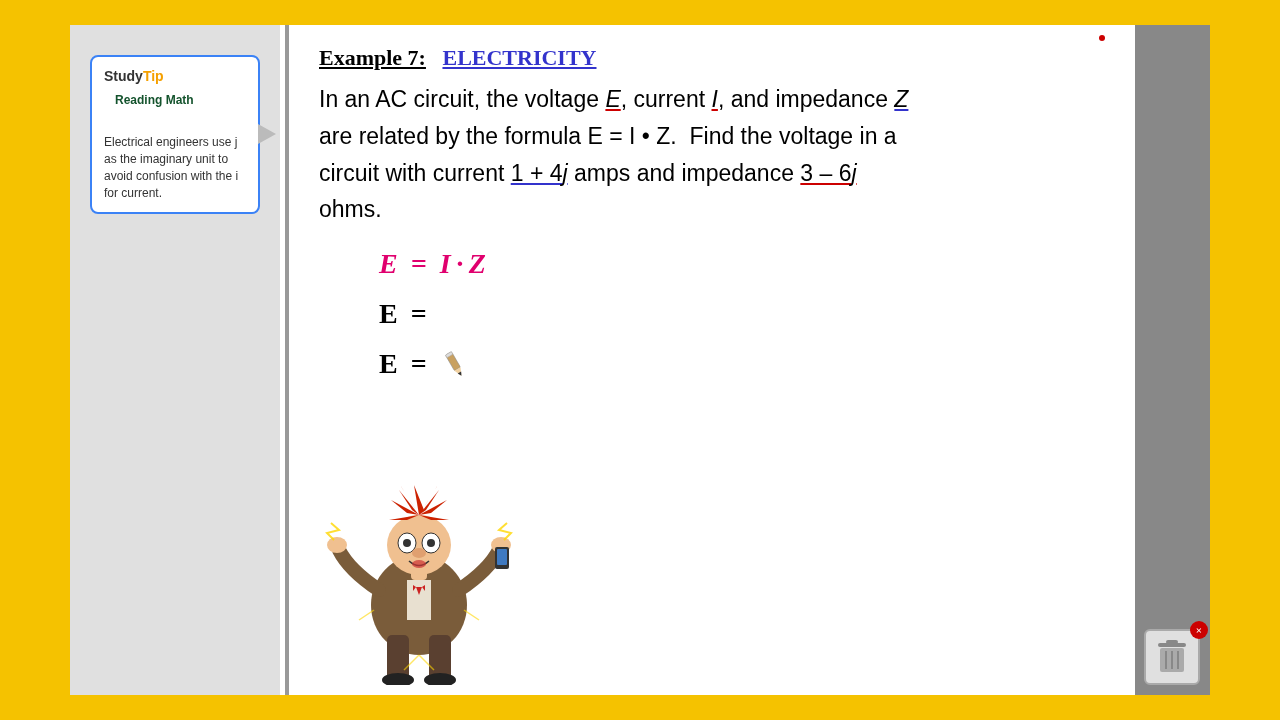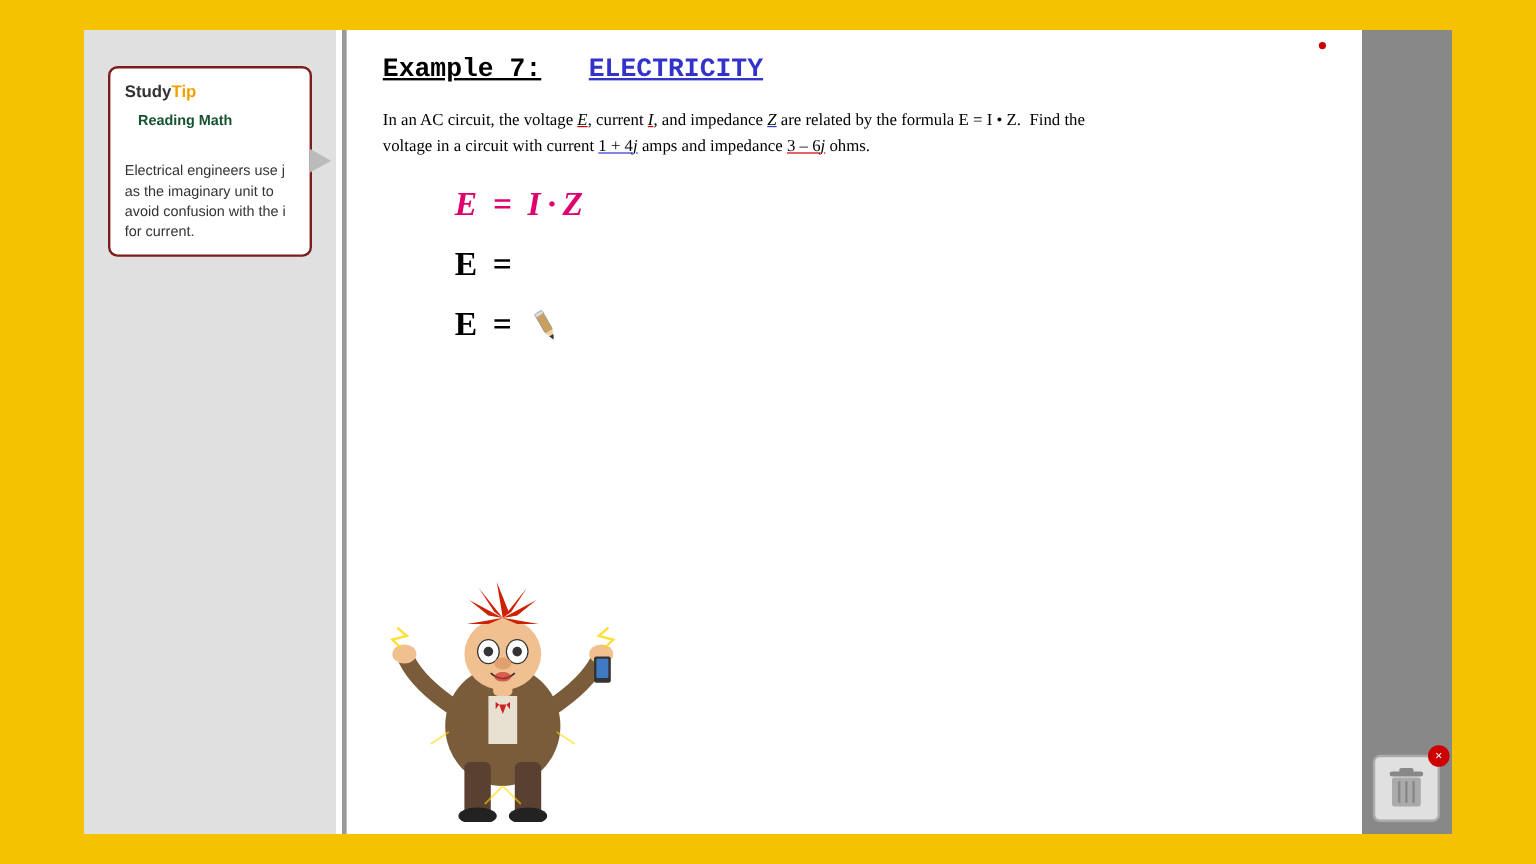"Example 7: ELECTRICITY" .example-title { font-family: Liberation Mono, monospace -> Liberation Serif, serif; margin-bottom: 20px -> 10px }
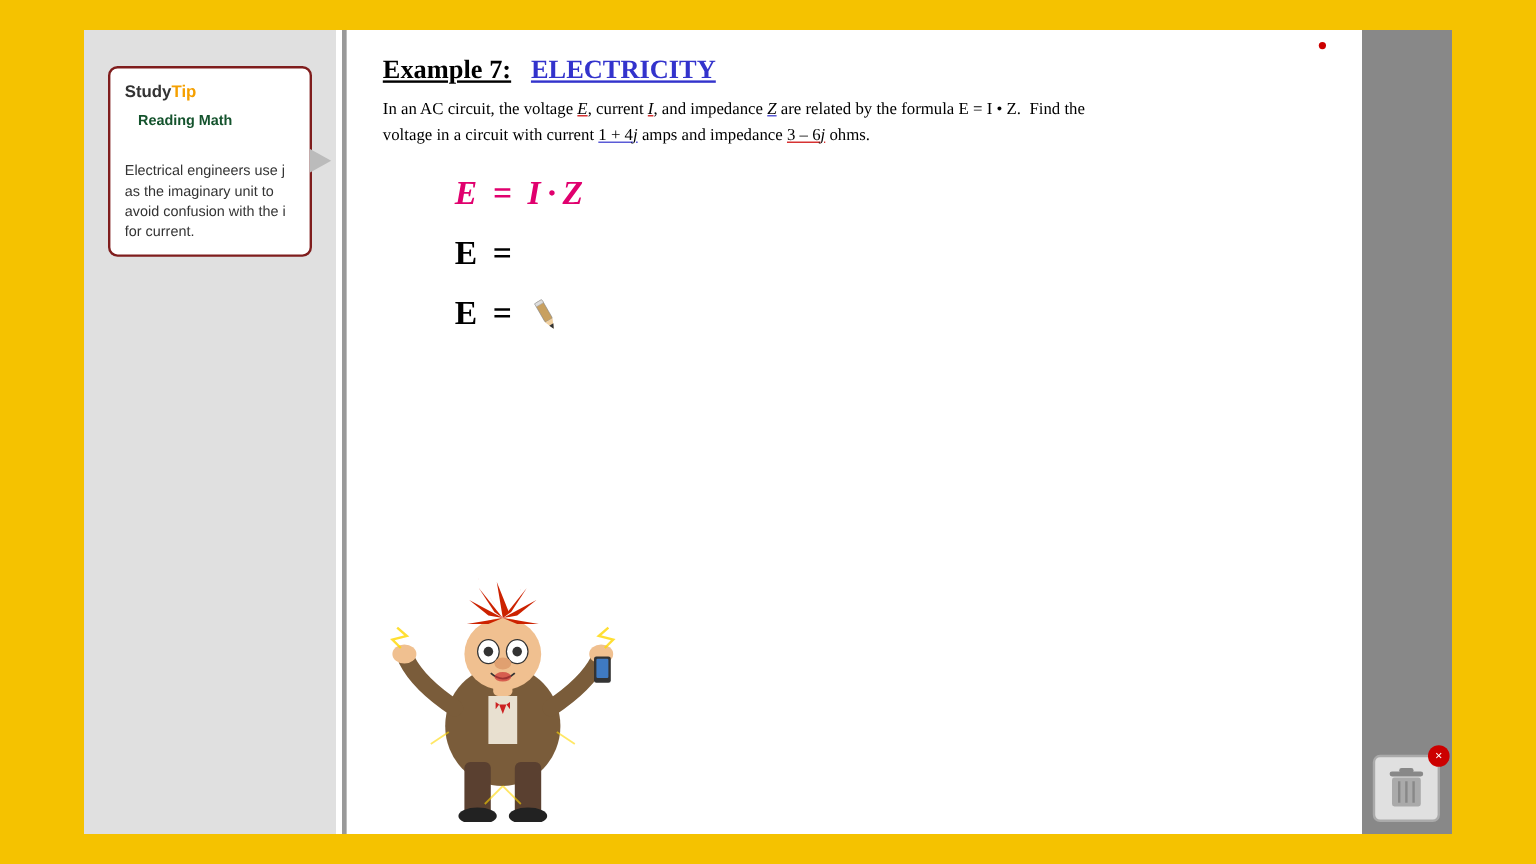"StudyTip" .study-tip-box { border: 2px solid #7f1d1d -> 2px solid #3b82f6 }
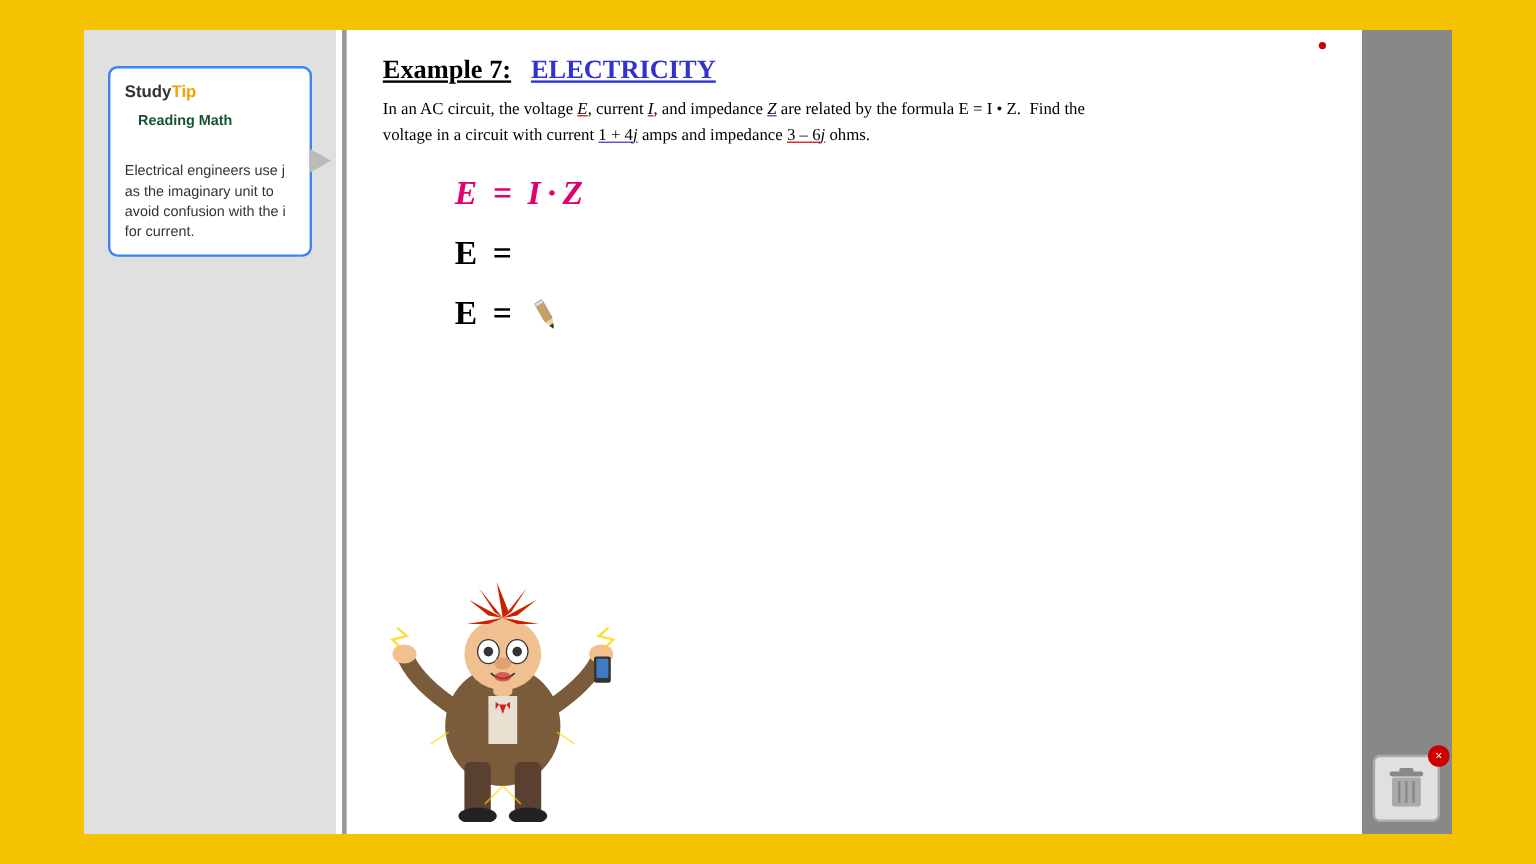"In an AC circuit, the" .problem-text { font-family: Liberation Serif, serif -> Liberation Sans, sans-serif; font-size: 14px -> 23px }
